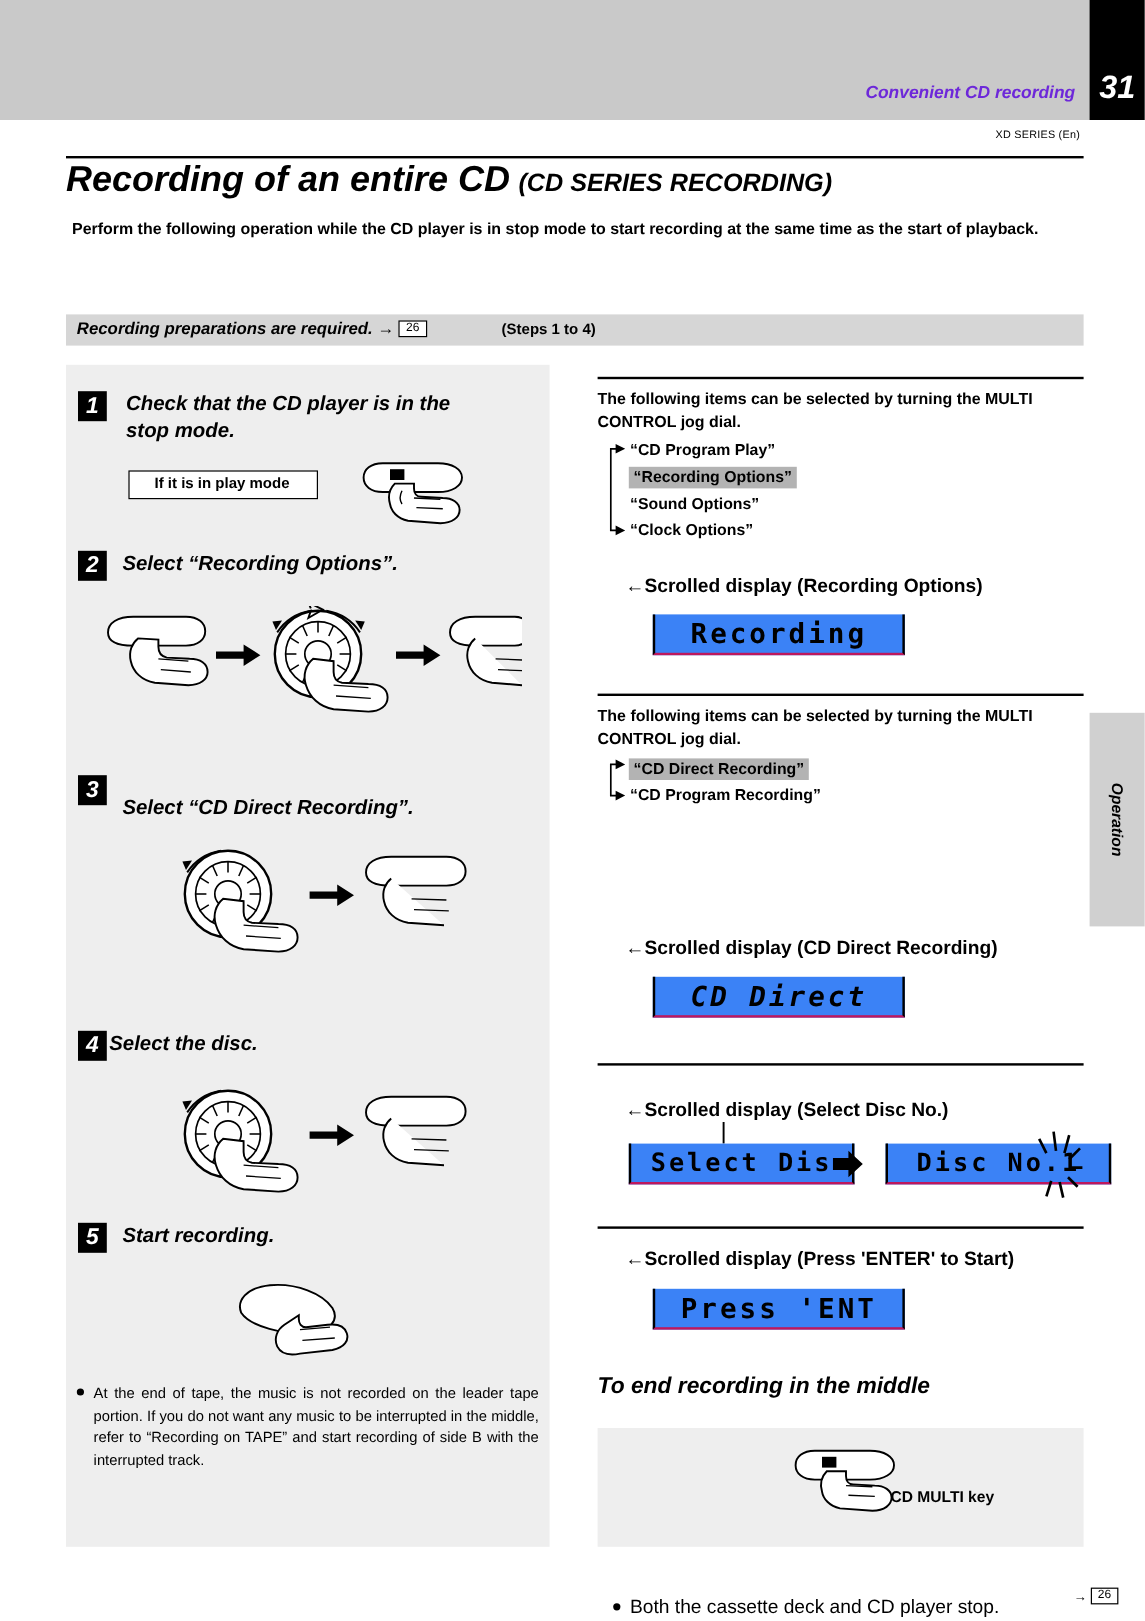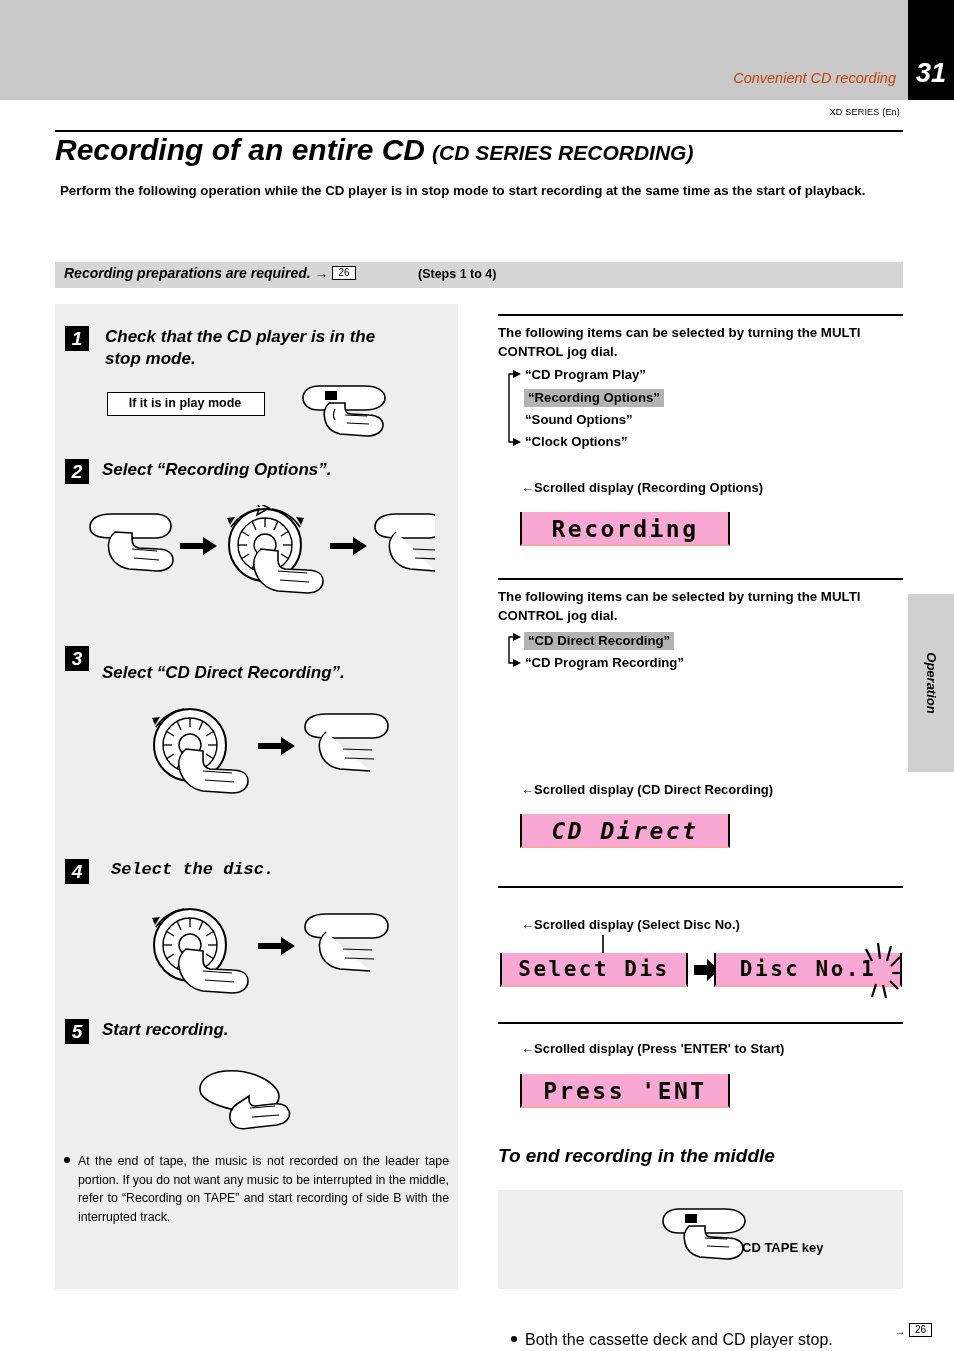"Convenient CD recording" #header-title { color: #c2410c -> #6d28d9; font-weight: normal -> bold }
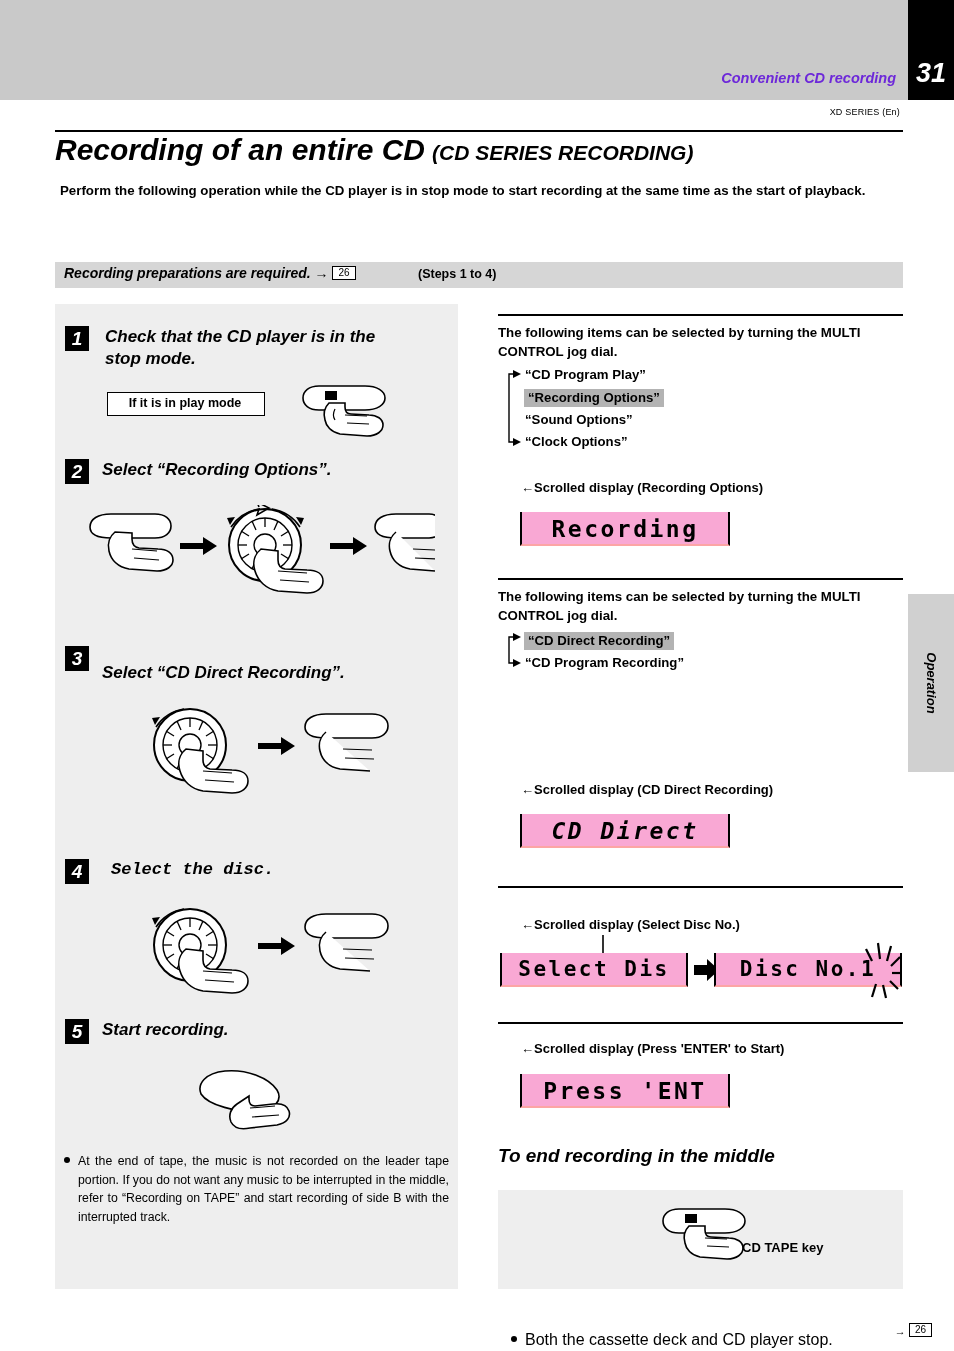"←Scrolled display (Recording Options)" .scrolled { font-size: 13px -> 16px }
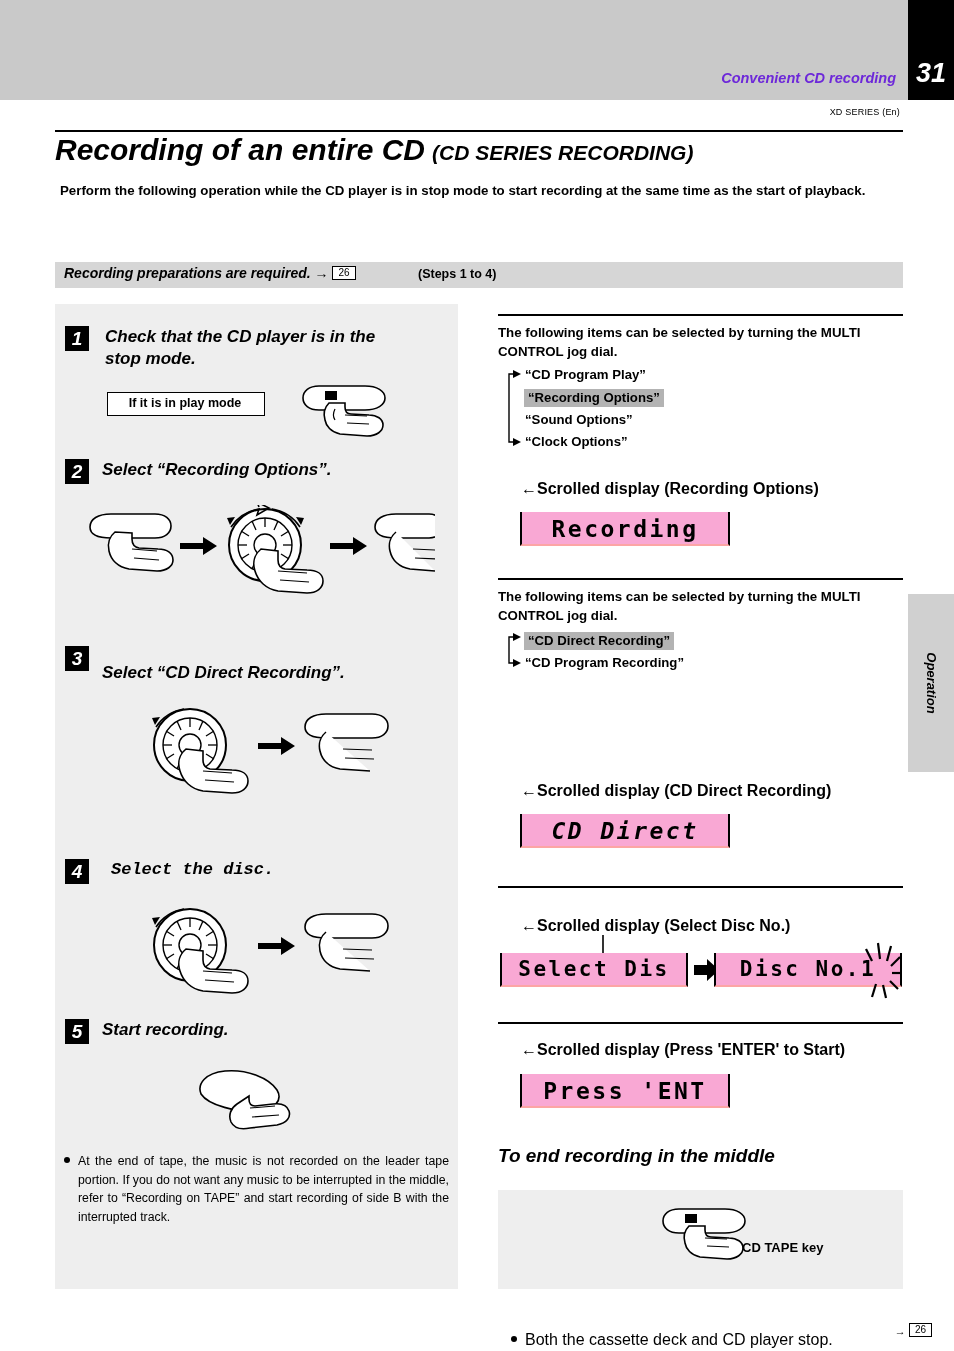"Recording" .lcd { background: #f9a8d4 -> #3b82f6; border-bottom: 2px solid #fca5a5 -> 2px solid #be185d; margin-left: none -> 24px }
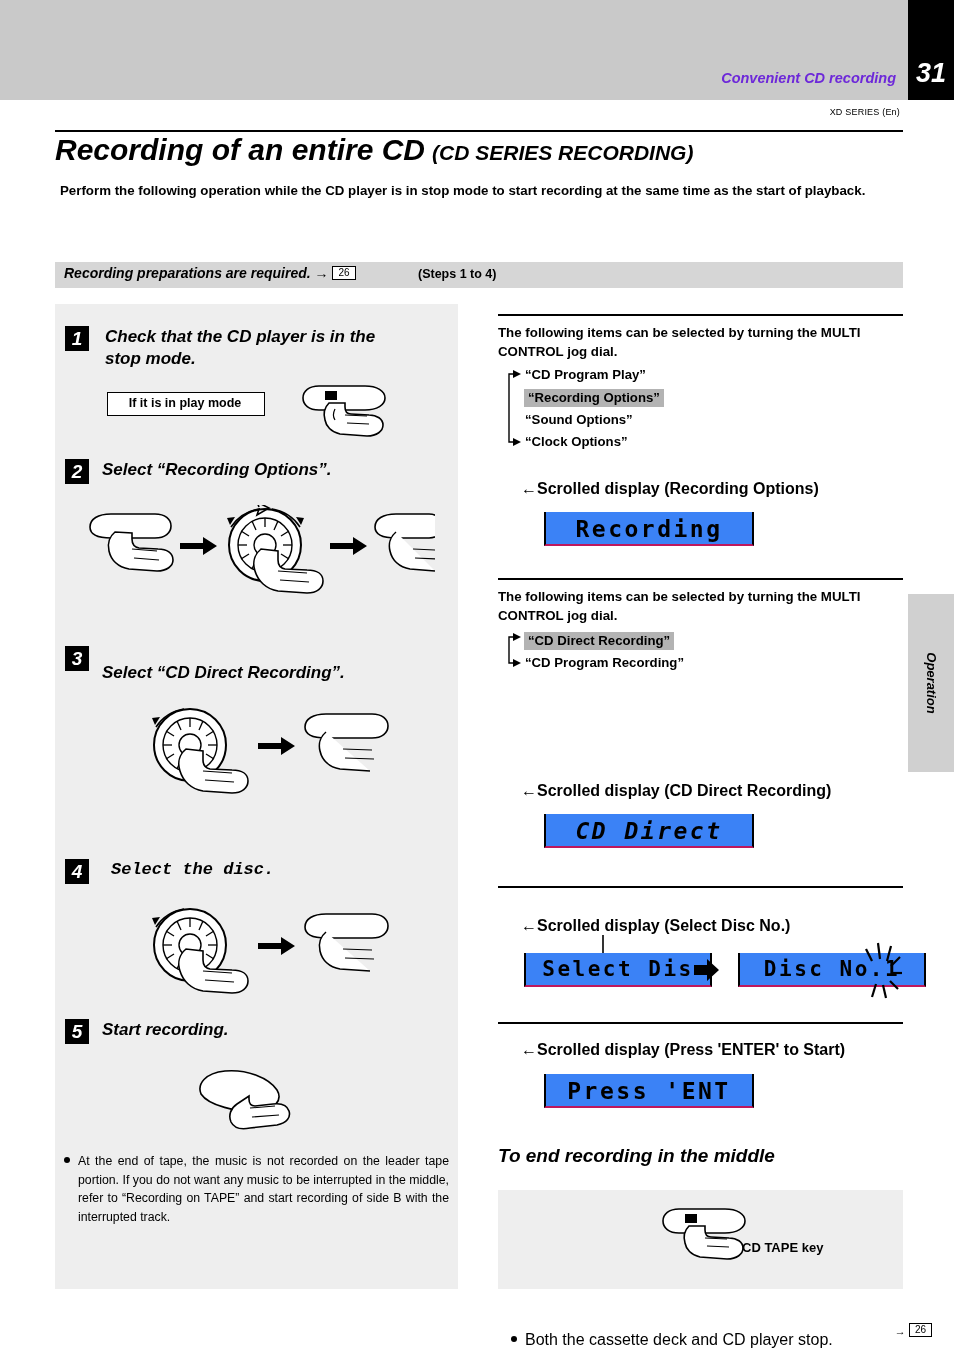"Select the disc." div.step-title { font-family: Liberation Mono, monospace -> none; left: 111px -> 91px }
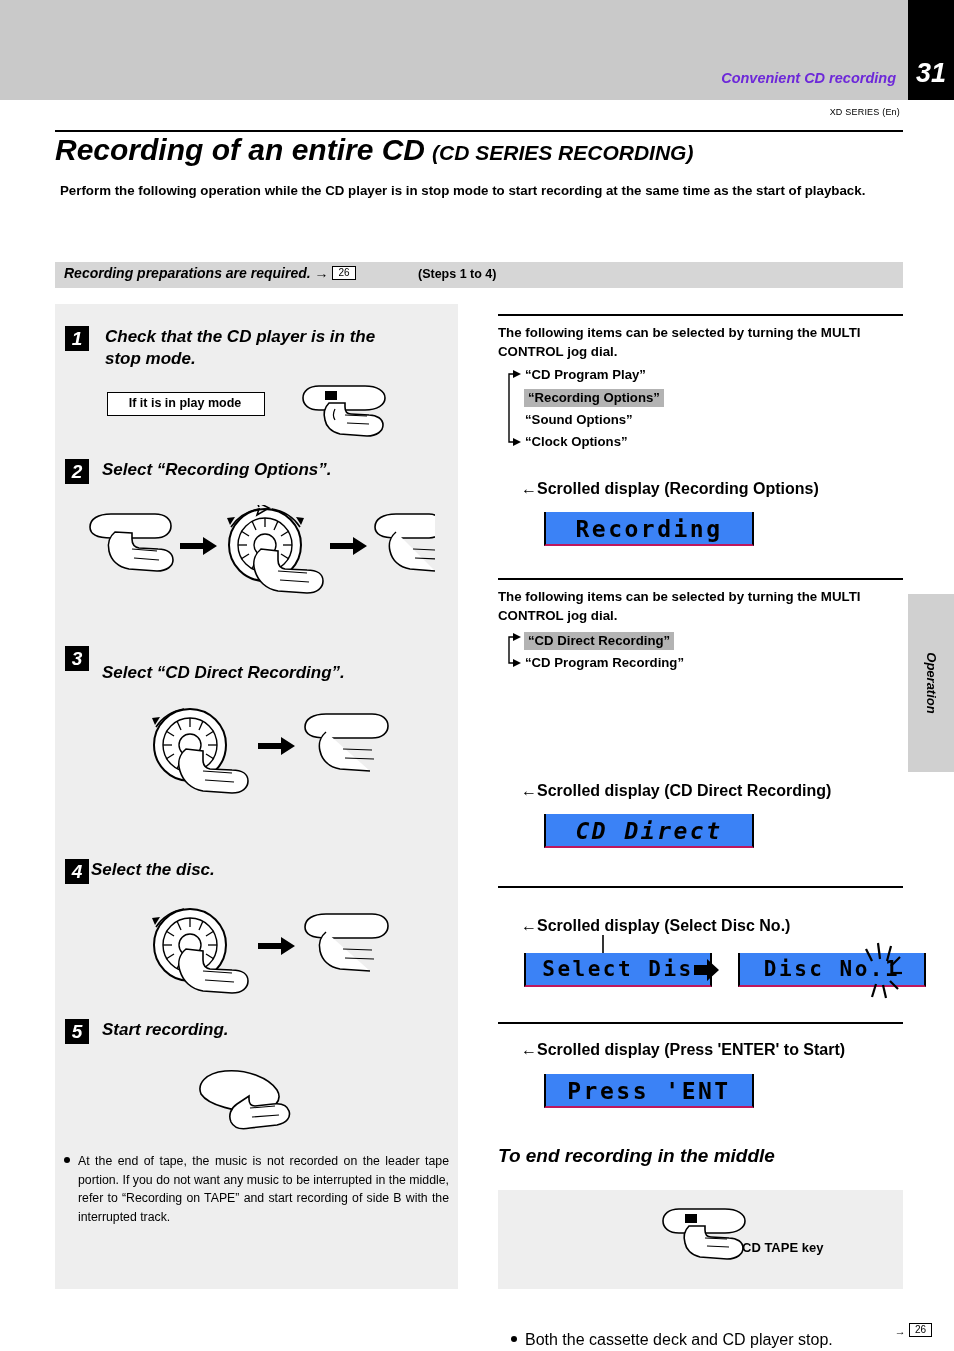"CD TAPE key" div { text: TAPE -> MULTI }
